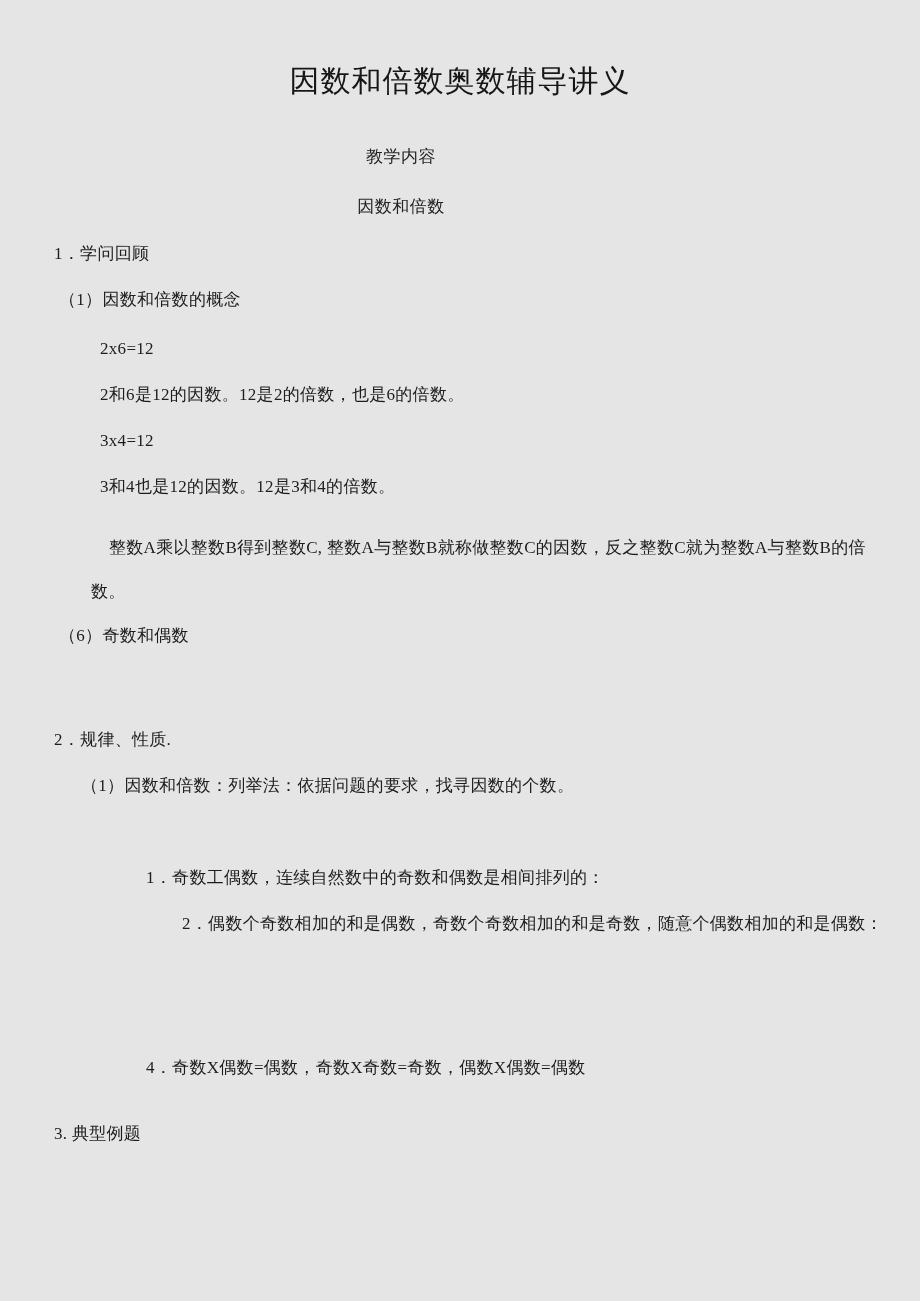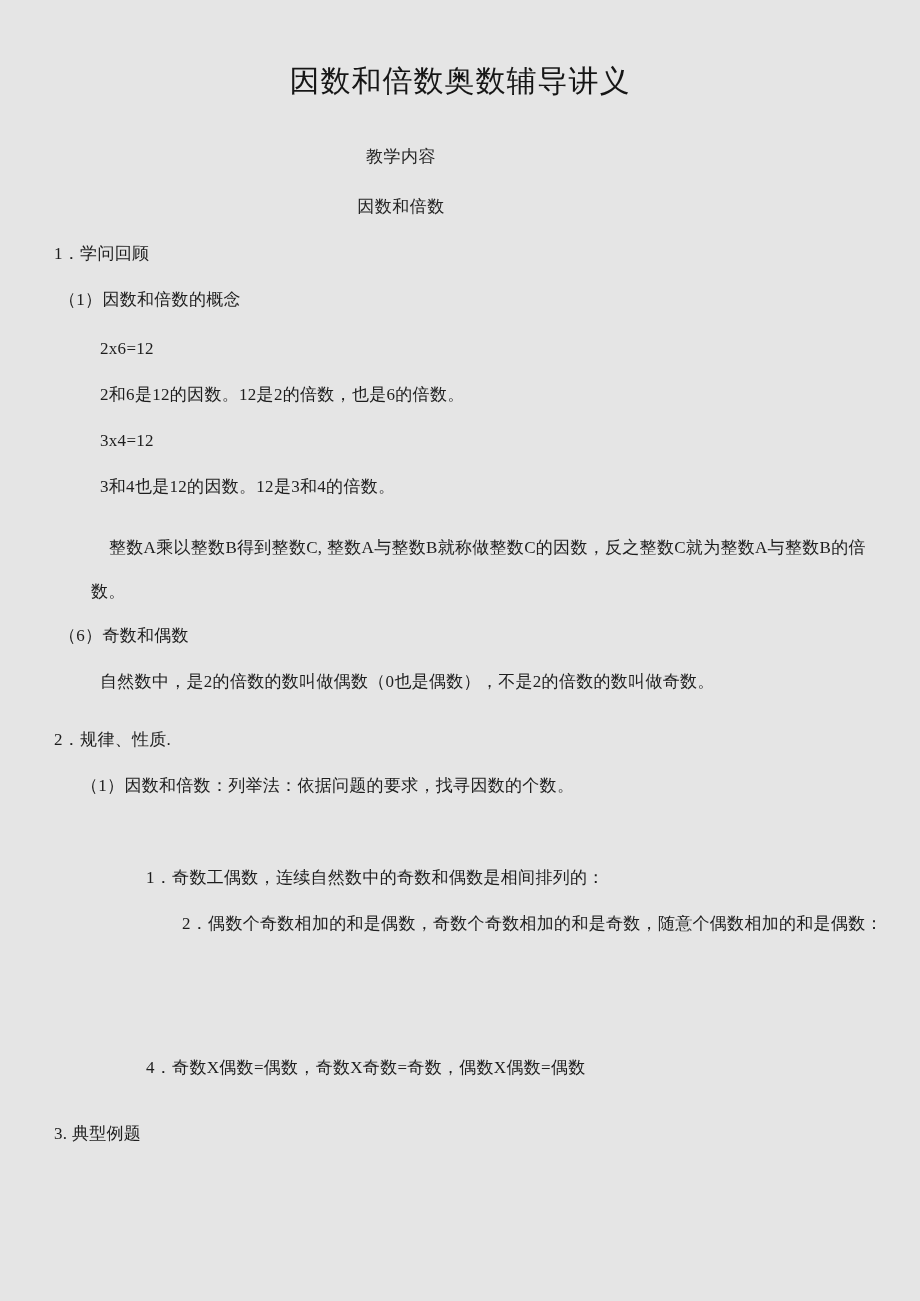"自然数中，是2的倍数的数叫做偶数（0也是偶数），不是2的倍数的数叫做奇数。" div.blk { html: <div>自然数中，是2的倍数的数叫做偶数（0也是偶数），不是2的倍数的数叫做奇数。</div> -> none }
